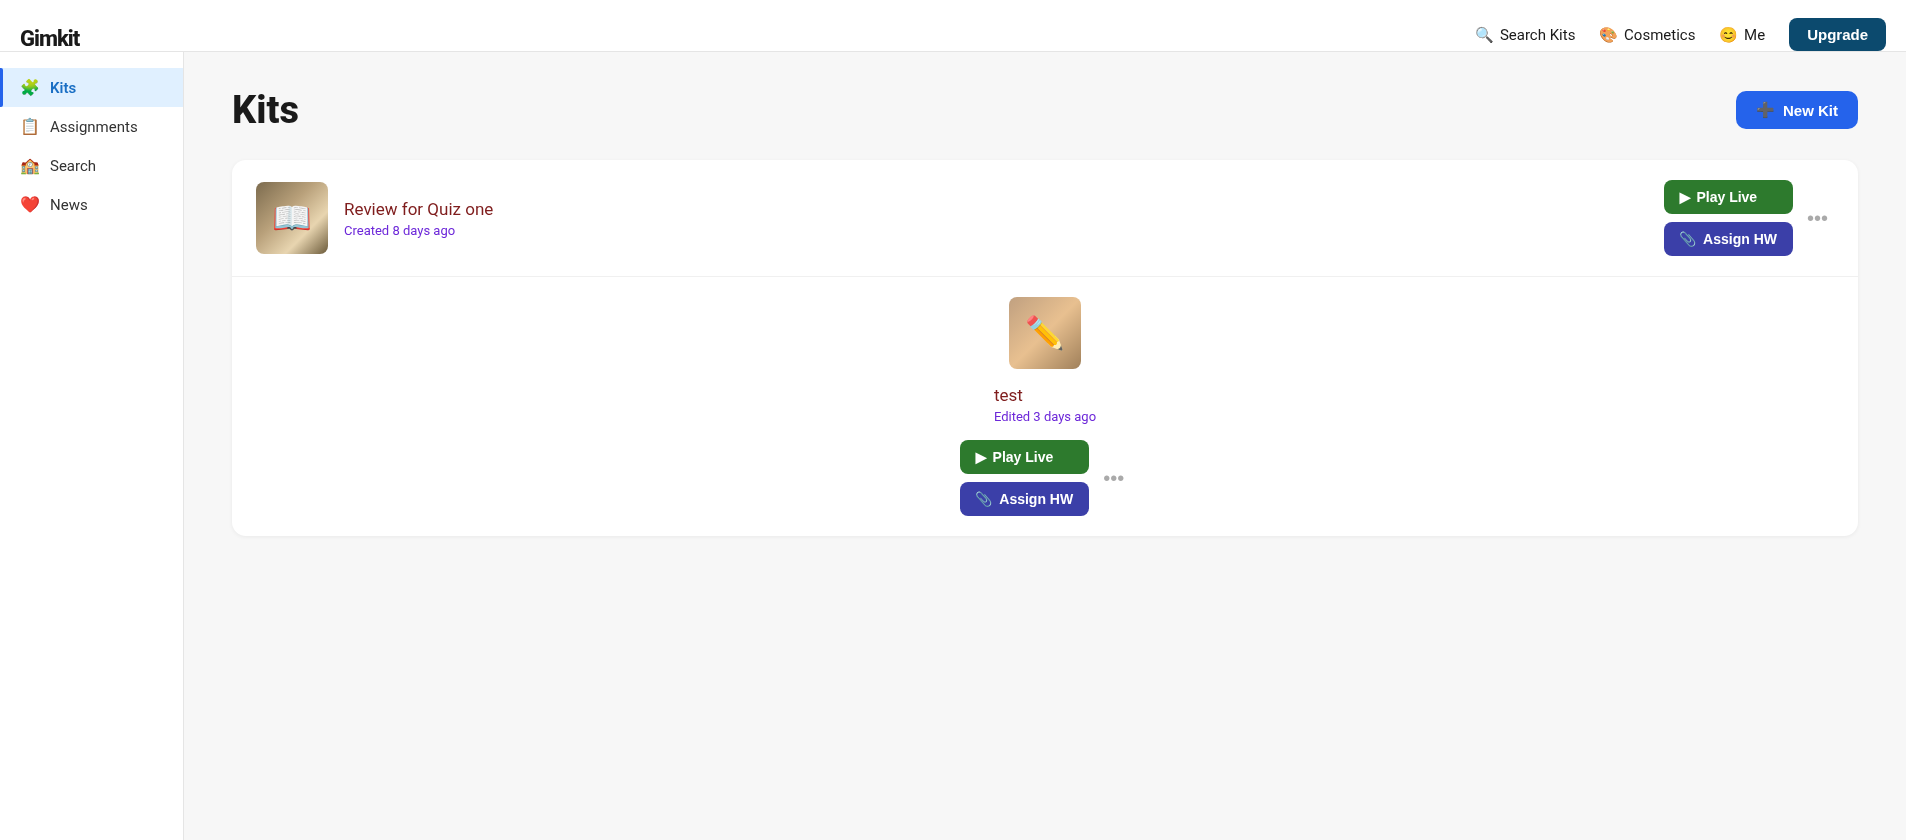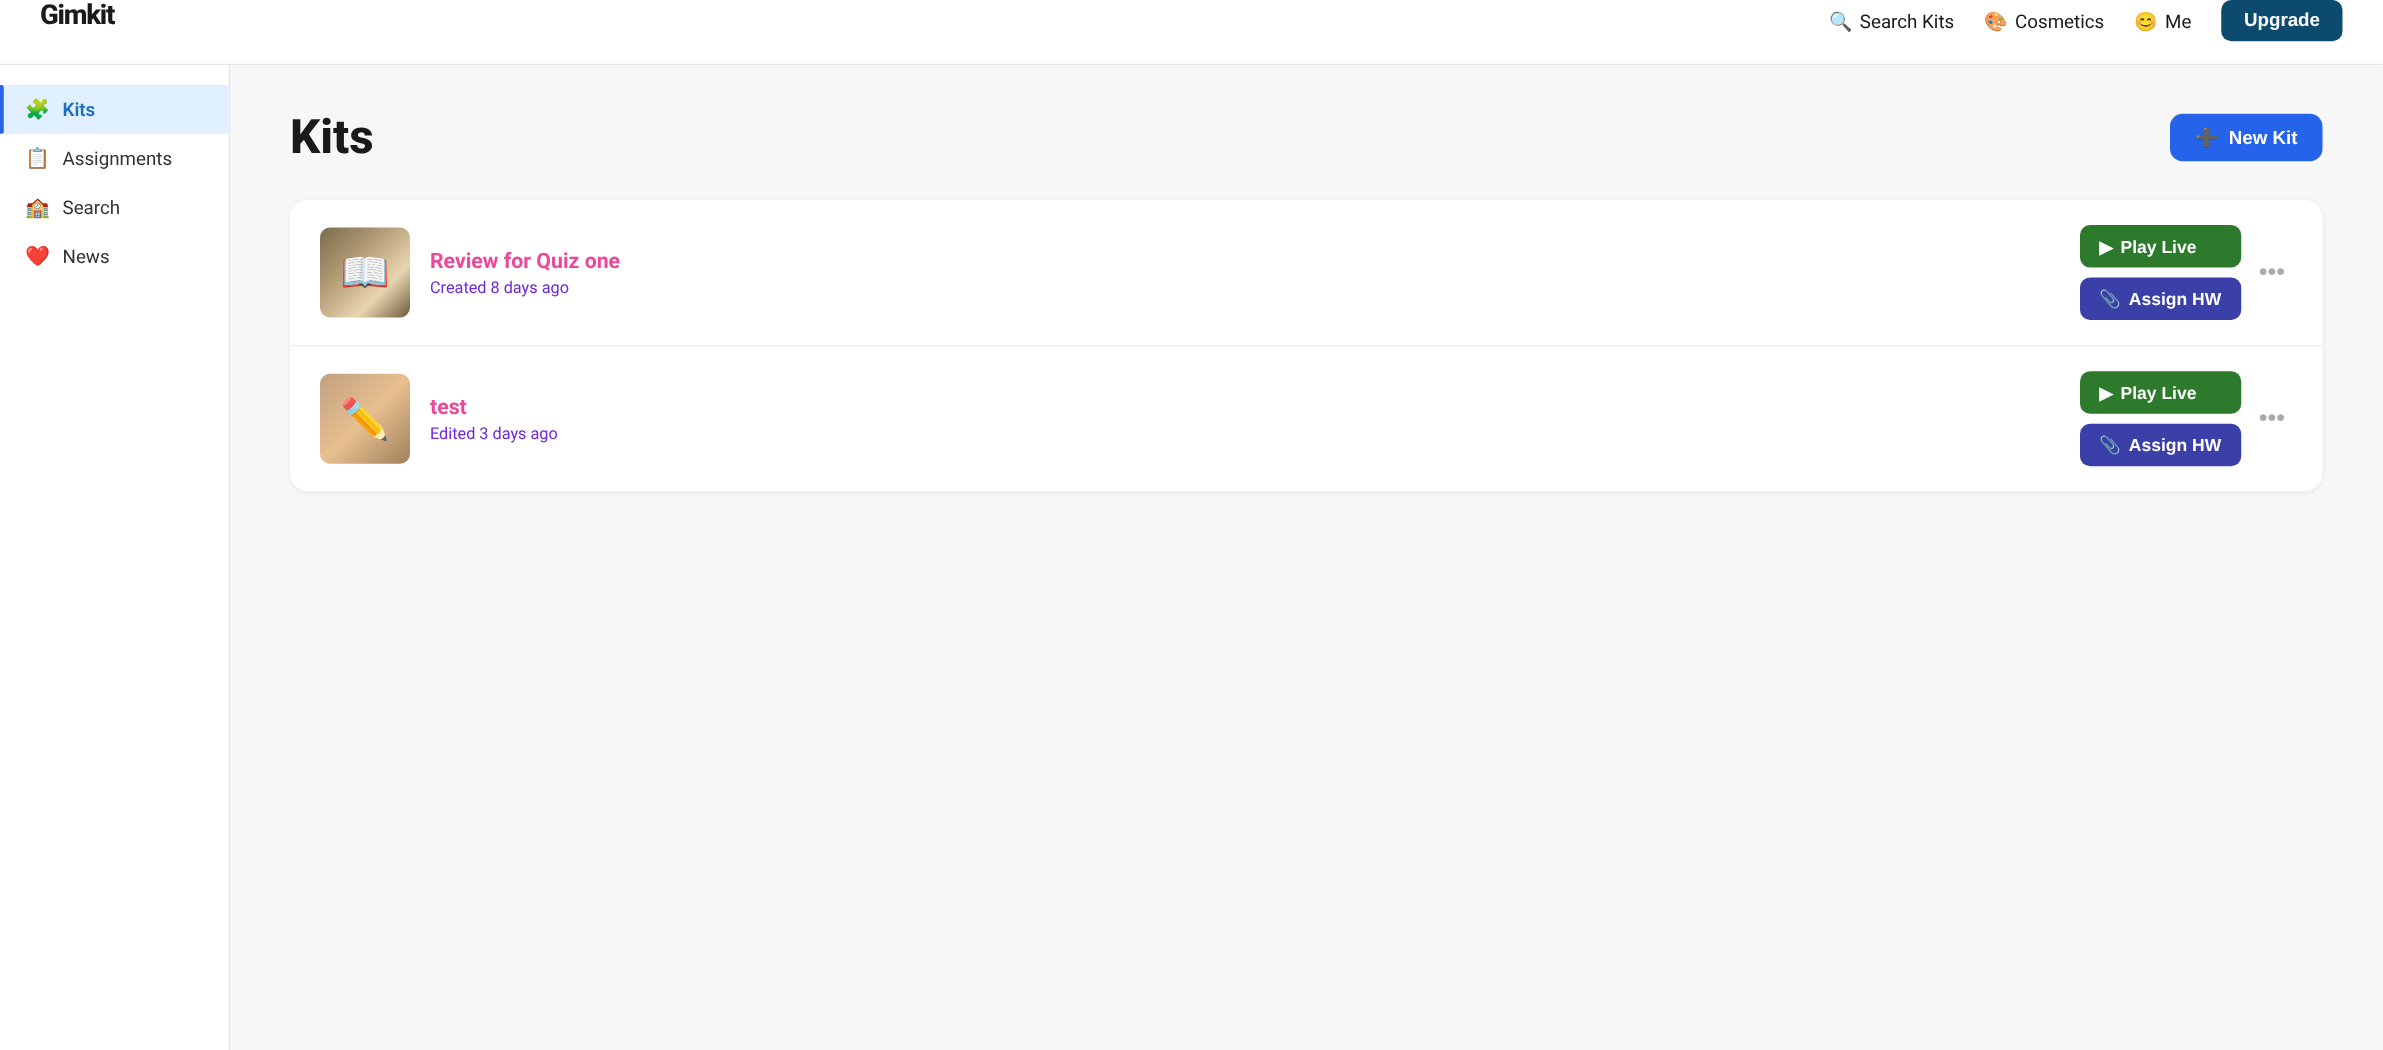"Gimkit" .topnav { align-items: flex-start -> flex-end; padding: 0 32px -> 0 20px }
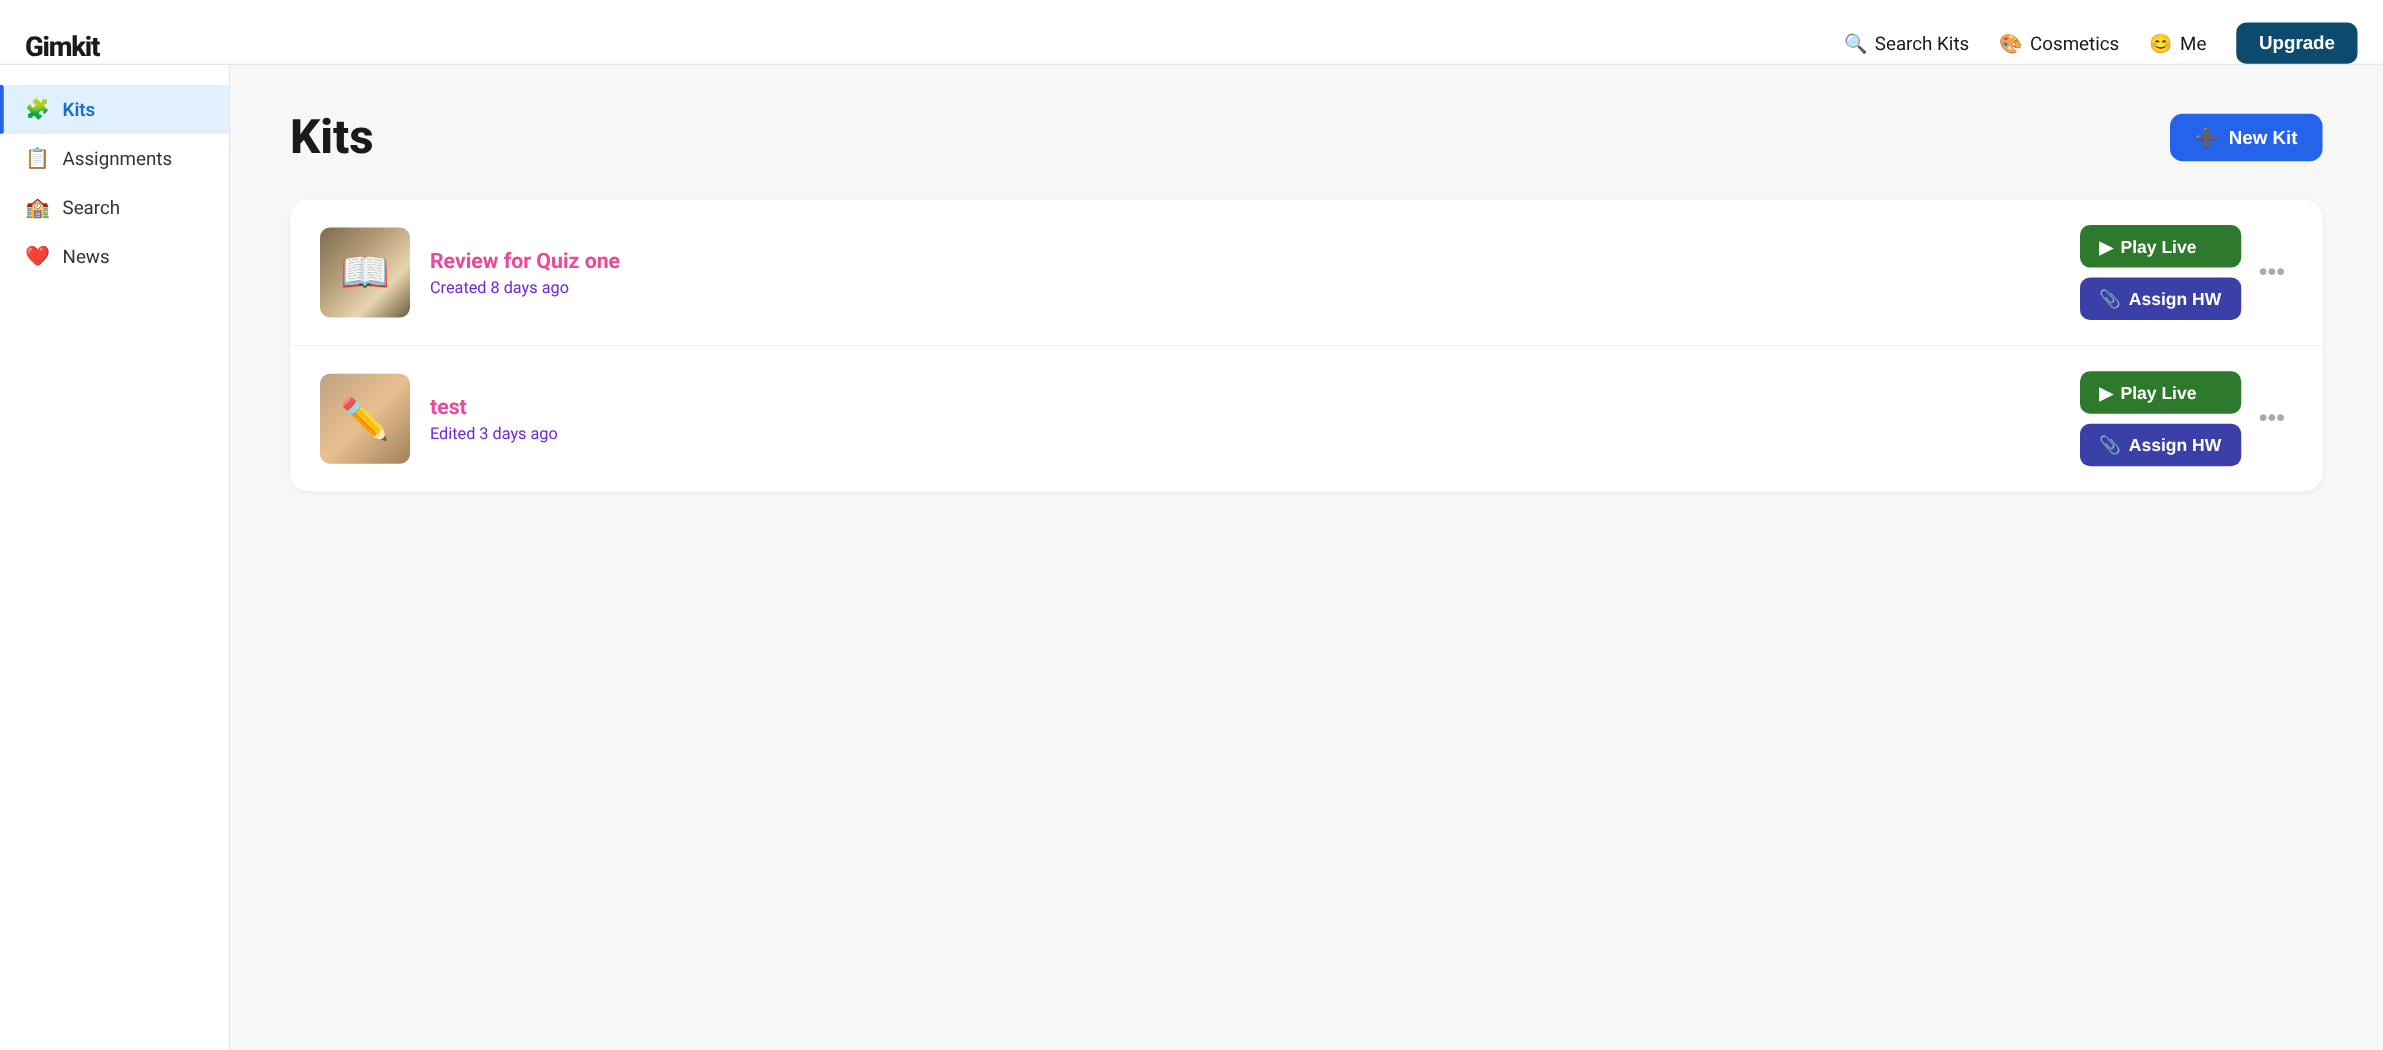"Review for Quiz one" .kit-name { color: #ec4899 -> #7f1d1d; font-weight: 700 -> 400 }
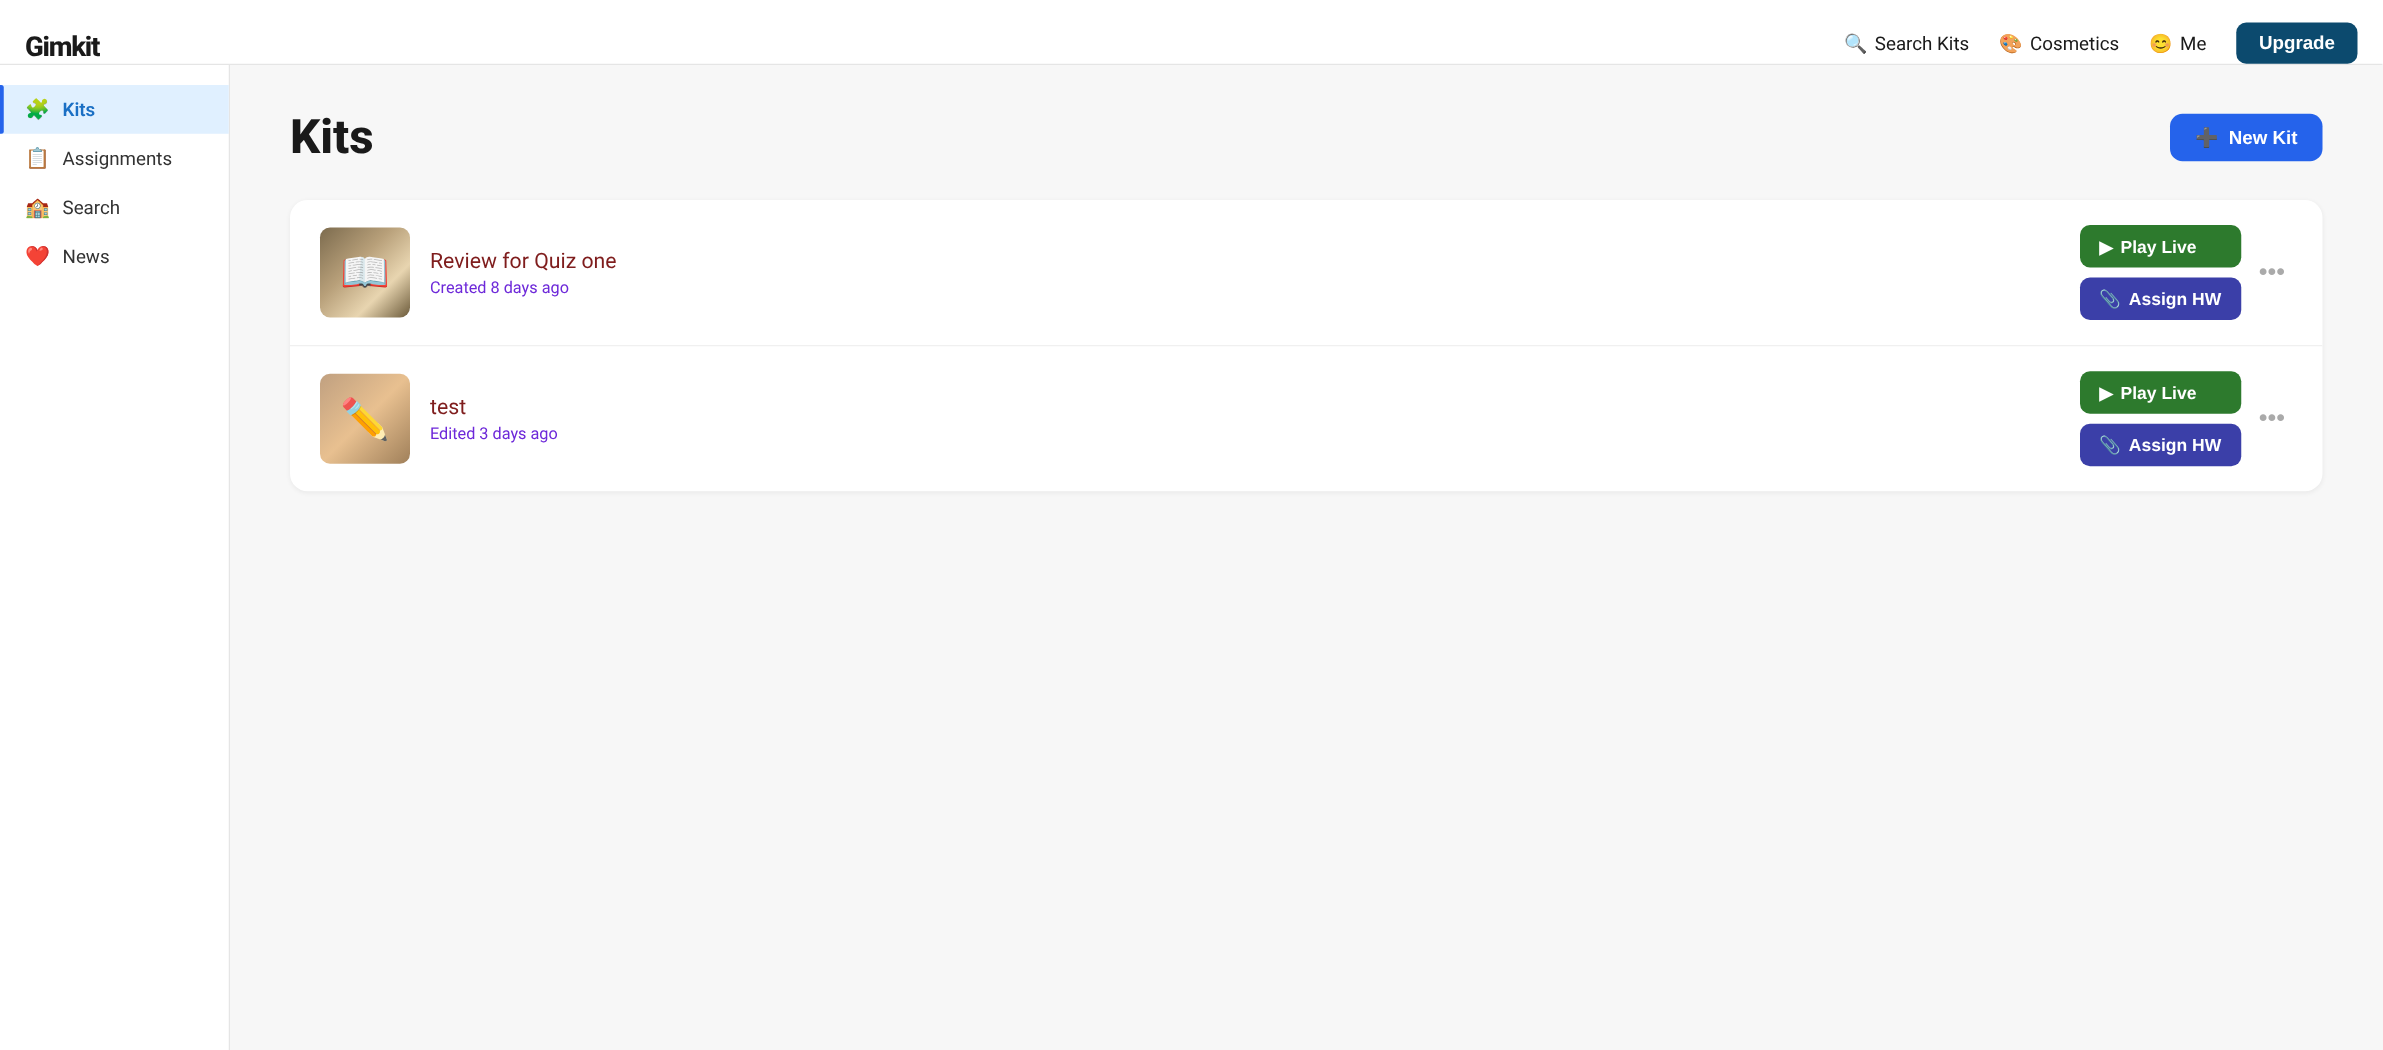"test" .kit-row:last-child { flex-direction: none -> column }
